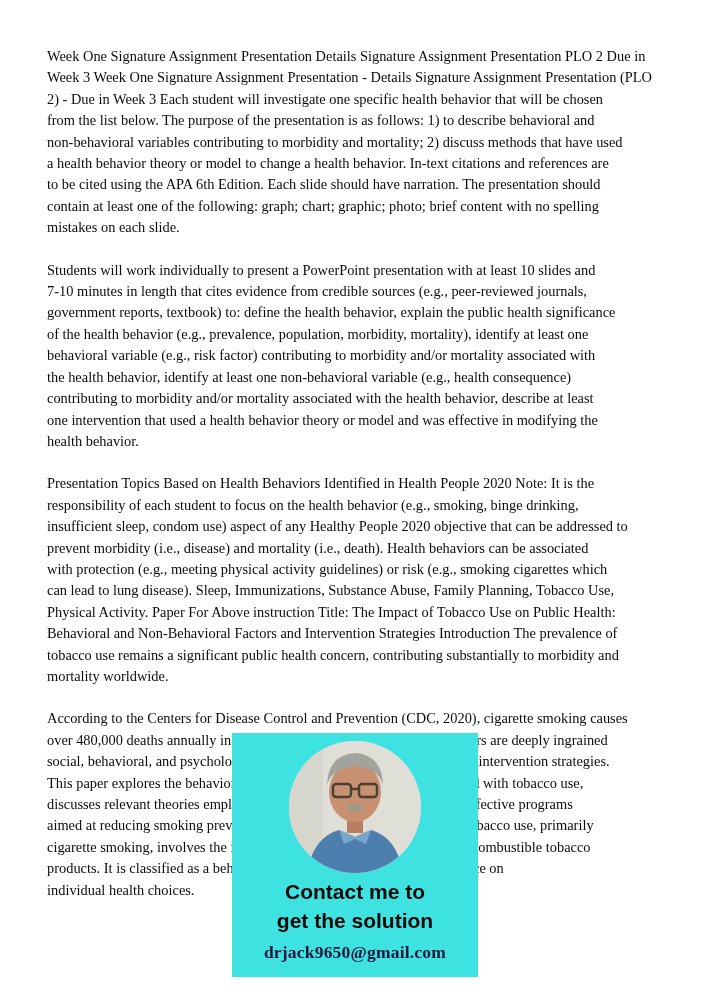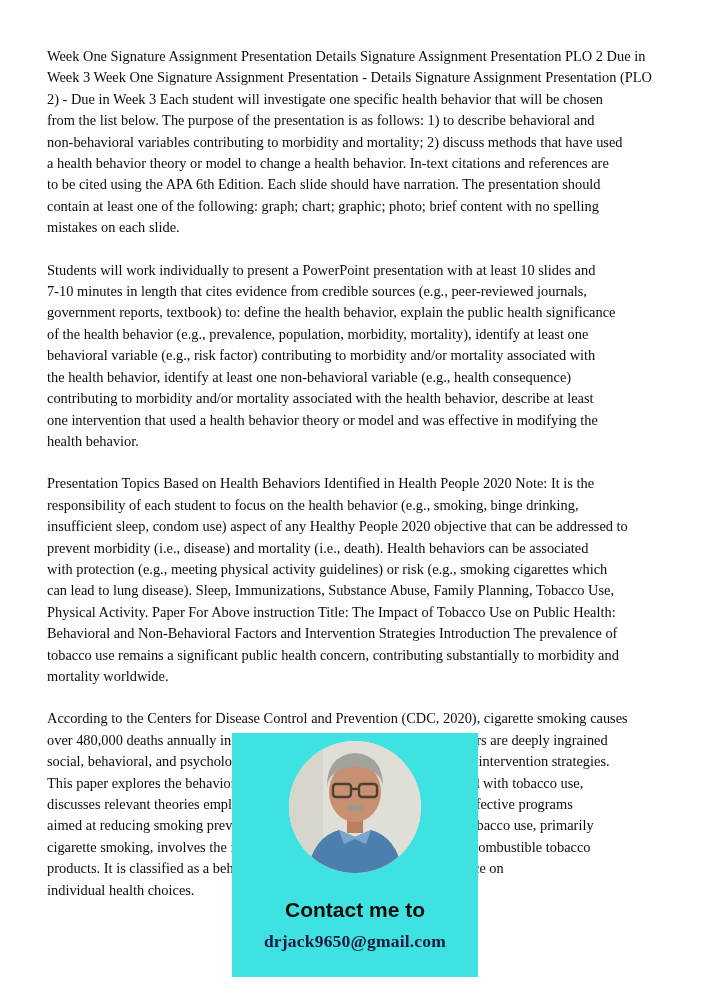"Contact me to" .heading { margin-top: 22px -> 4px }
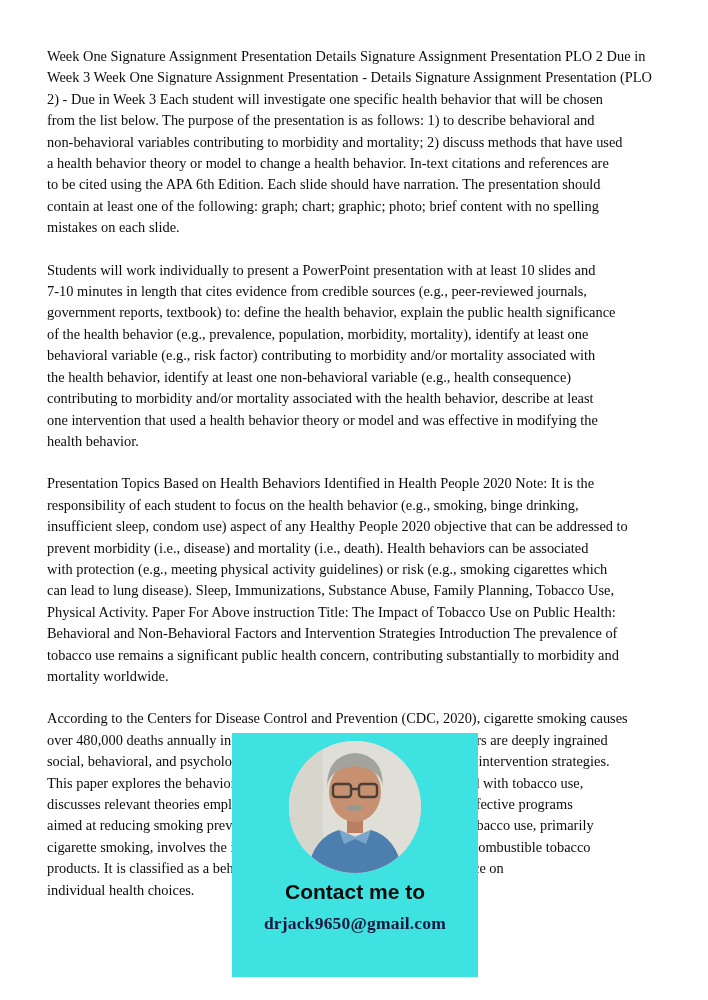"get the solution" div { html: none -> <div>get the solution</div> }
